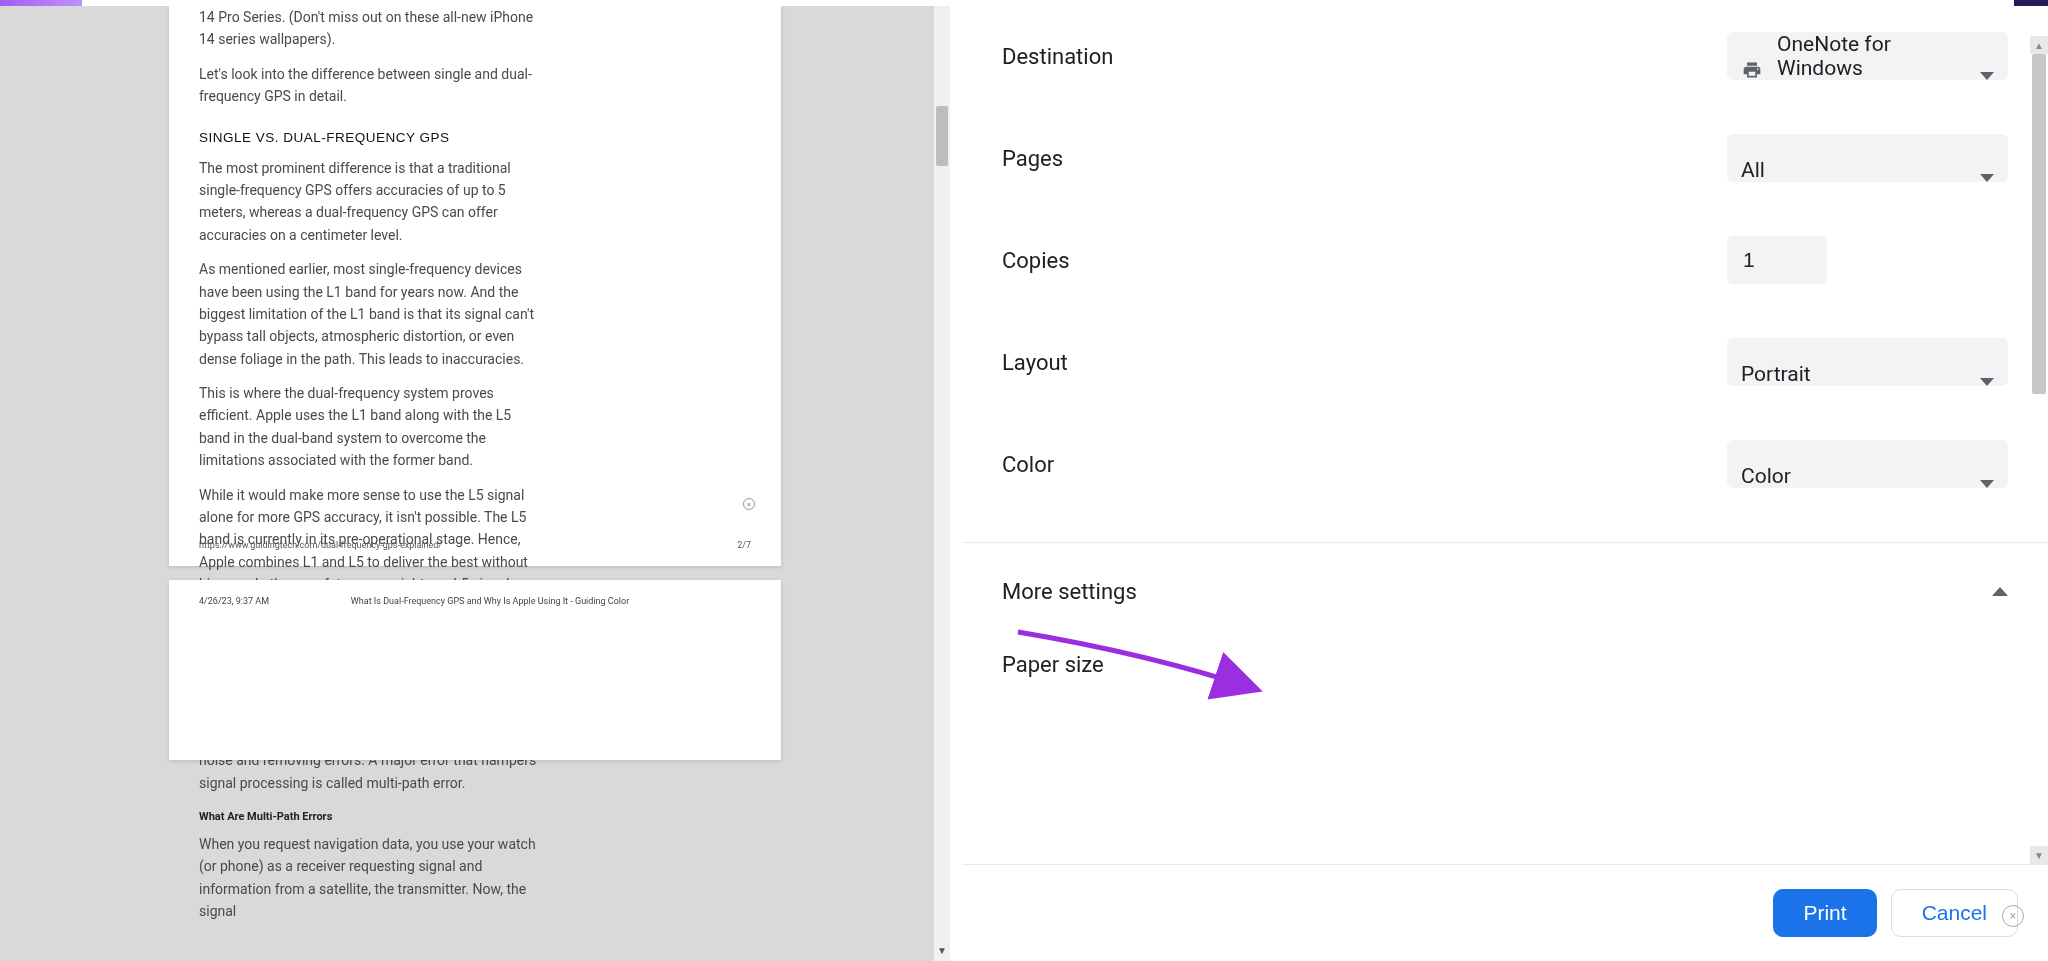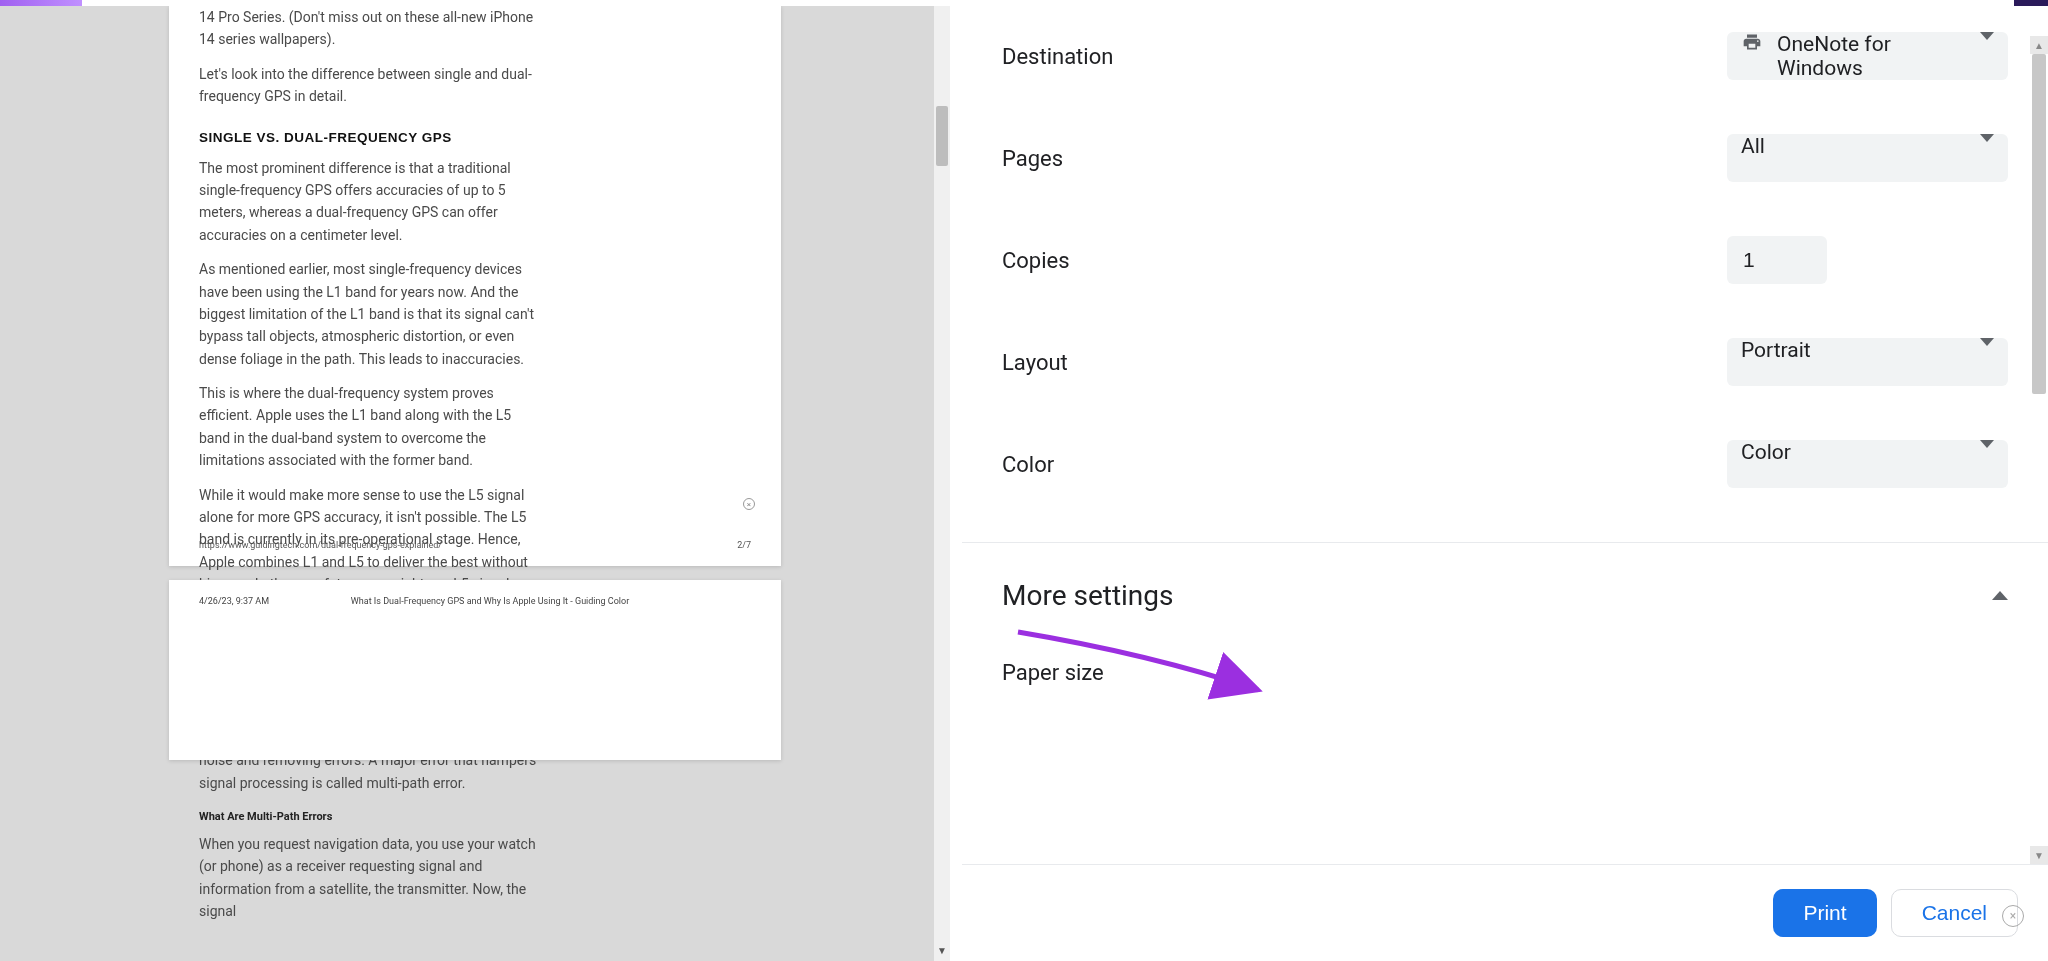"OneNote for Windows" .dropdown { align-items: flex-start -> flex-end }
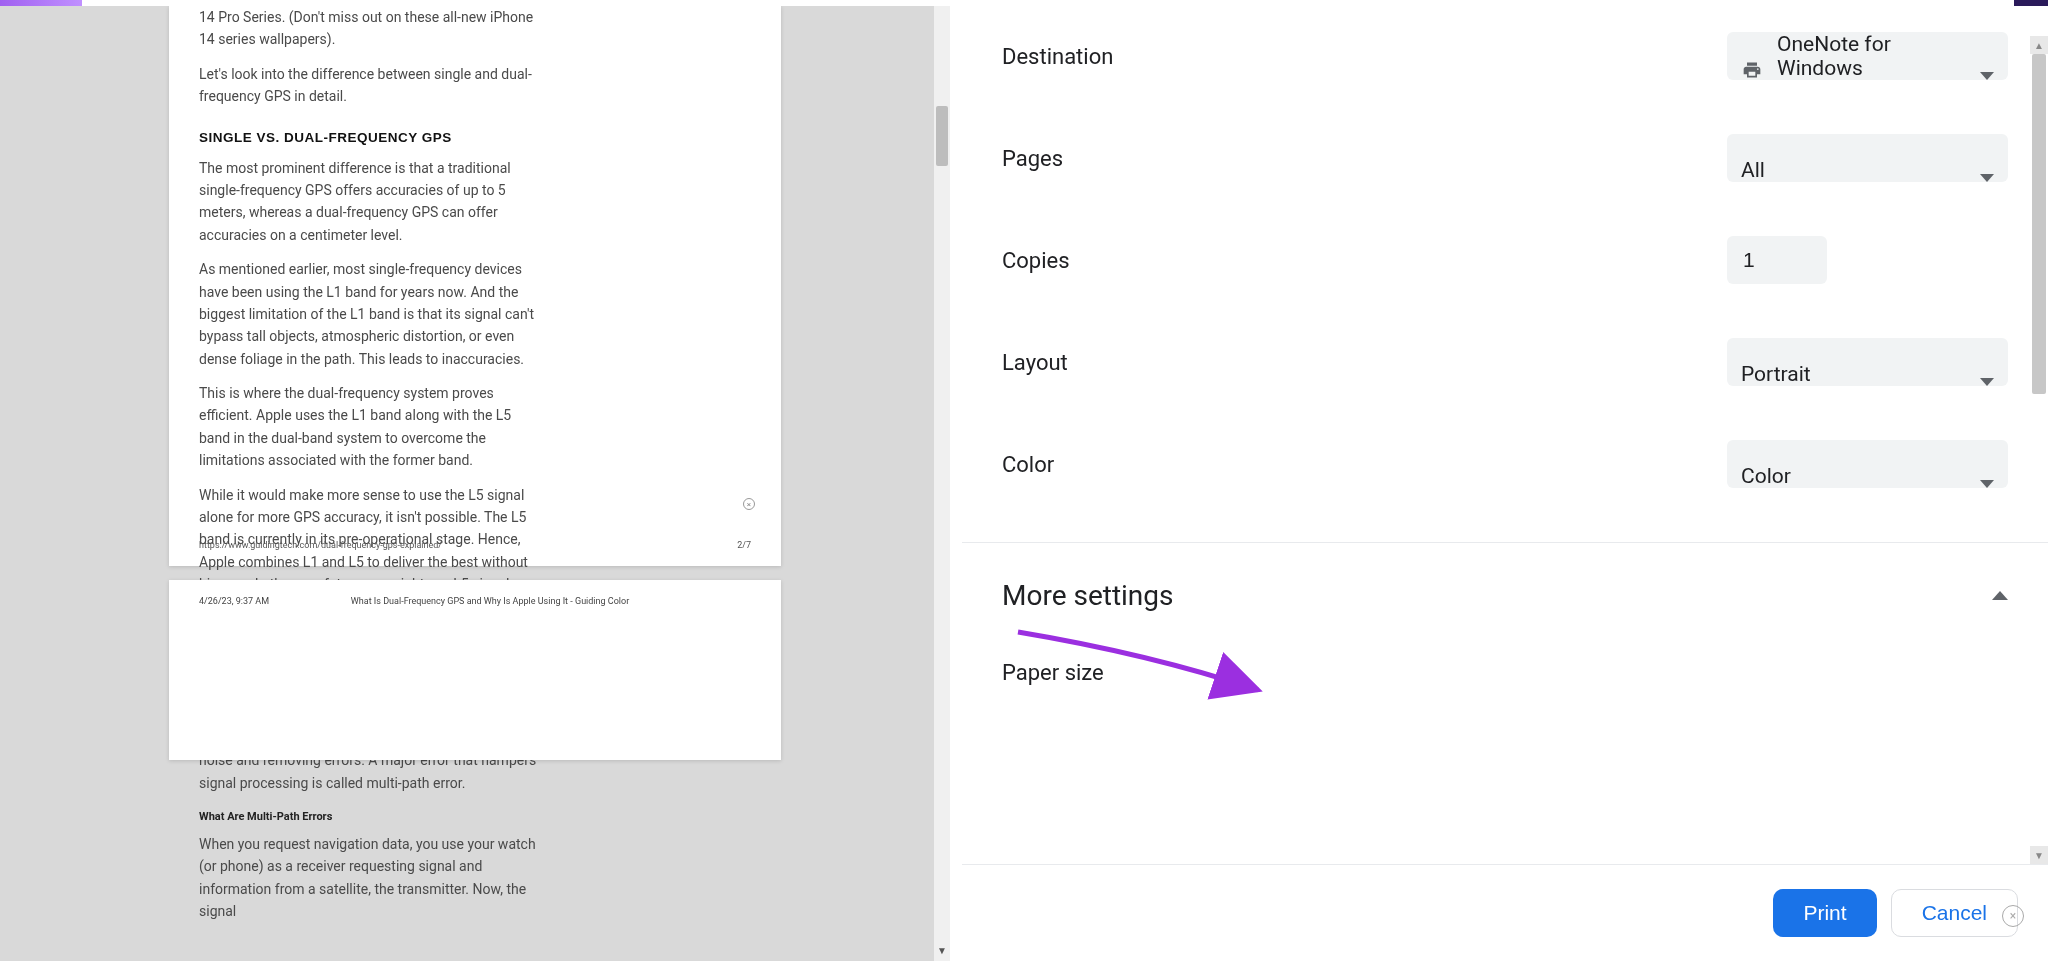"SINGLE VS. DUAL-FREQUENCY GPS" .page1 h2 { font-weight: 700 -> 400 }
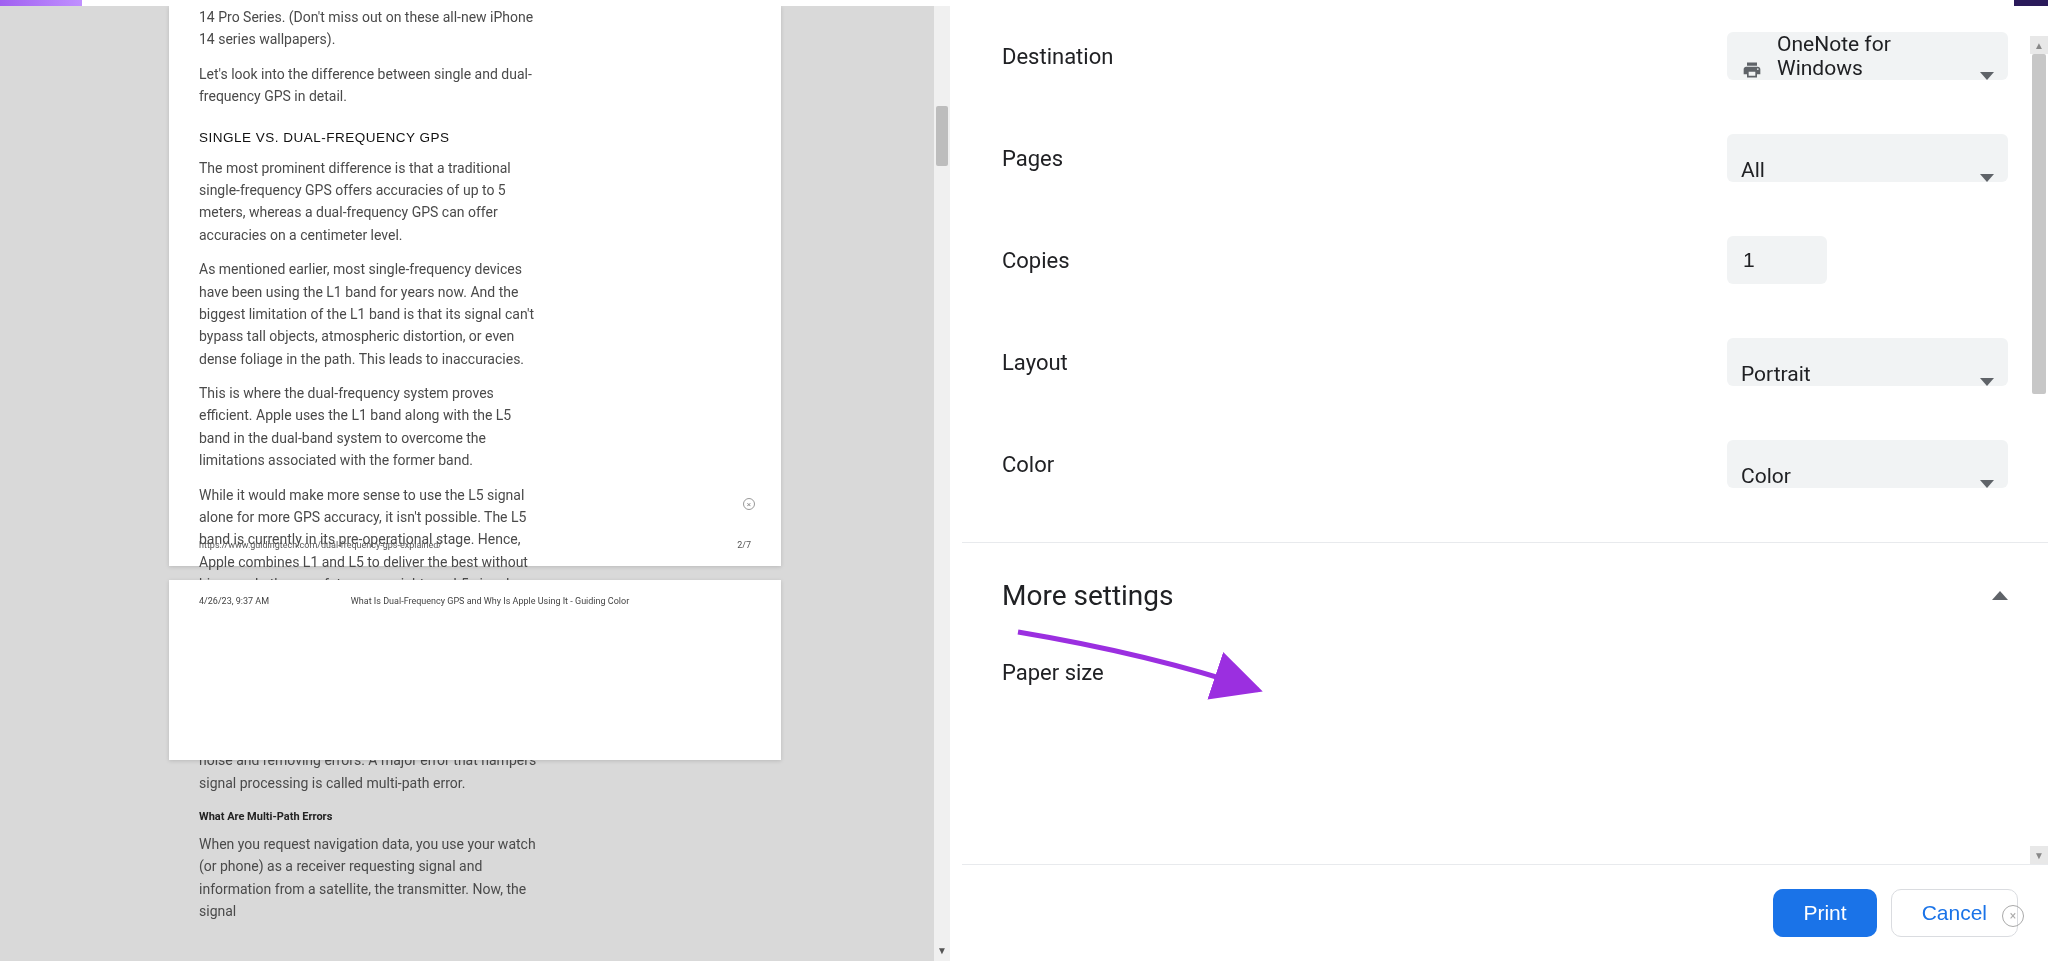"More settings" .more-label { font-size: 28px -> 22px }
